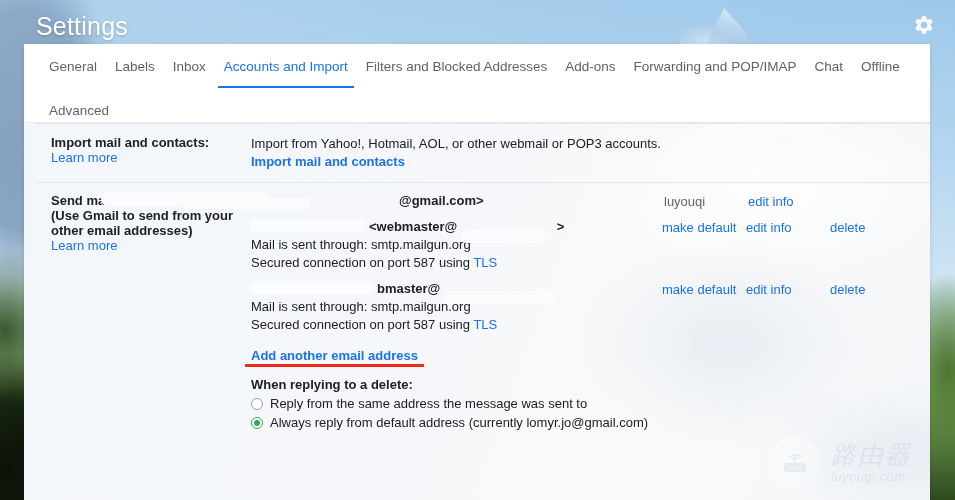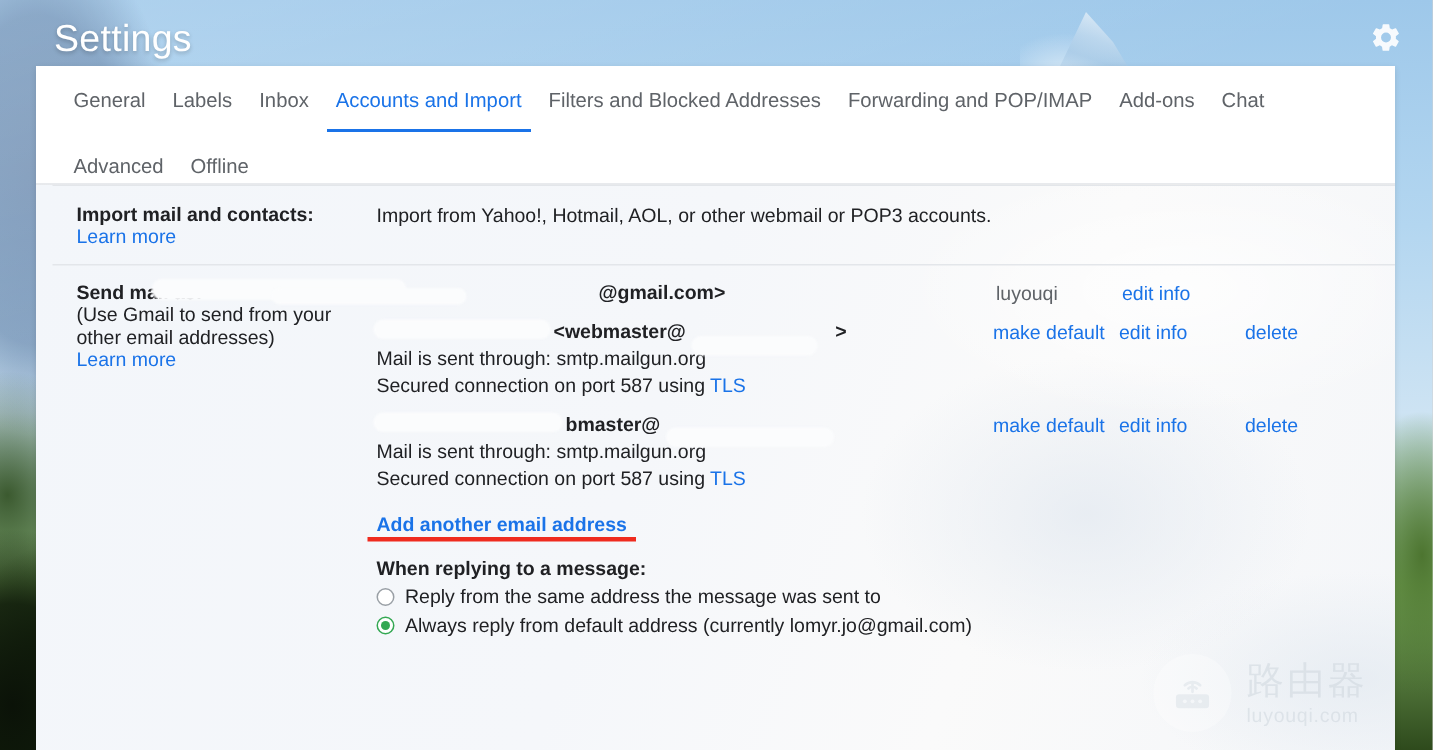"Forwarding and POP/IMAP" div.tab { order: before "Add-ons" -> after "Add-ons" }
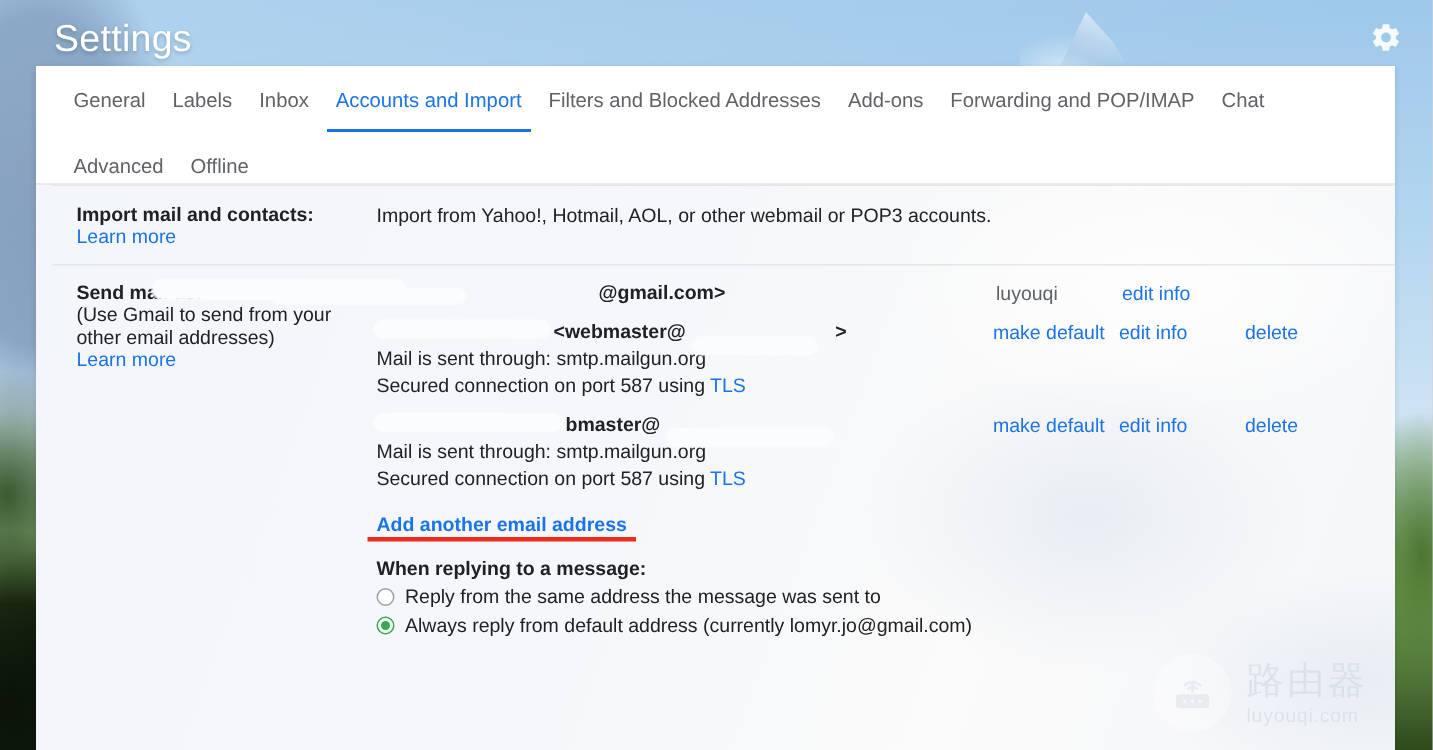"Advanced" div.tab { order: before "Offline" -> after "Offline" }
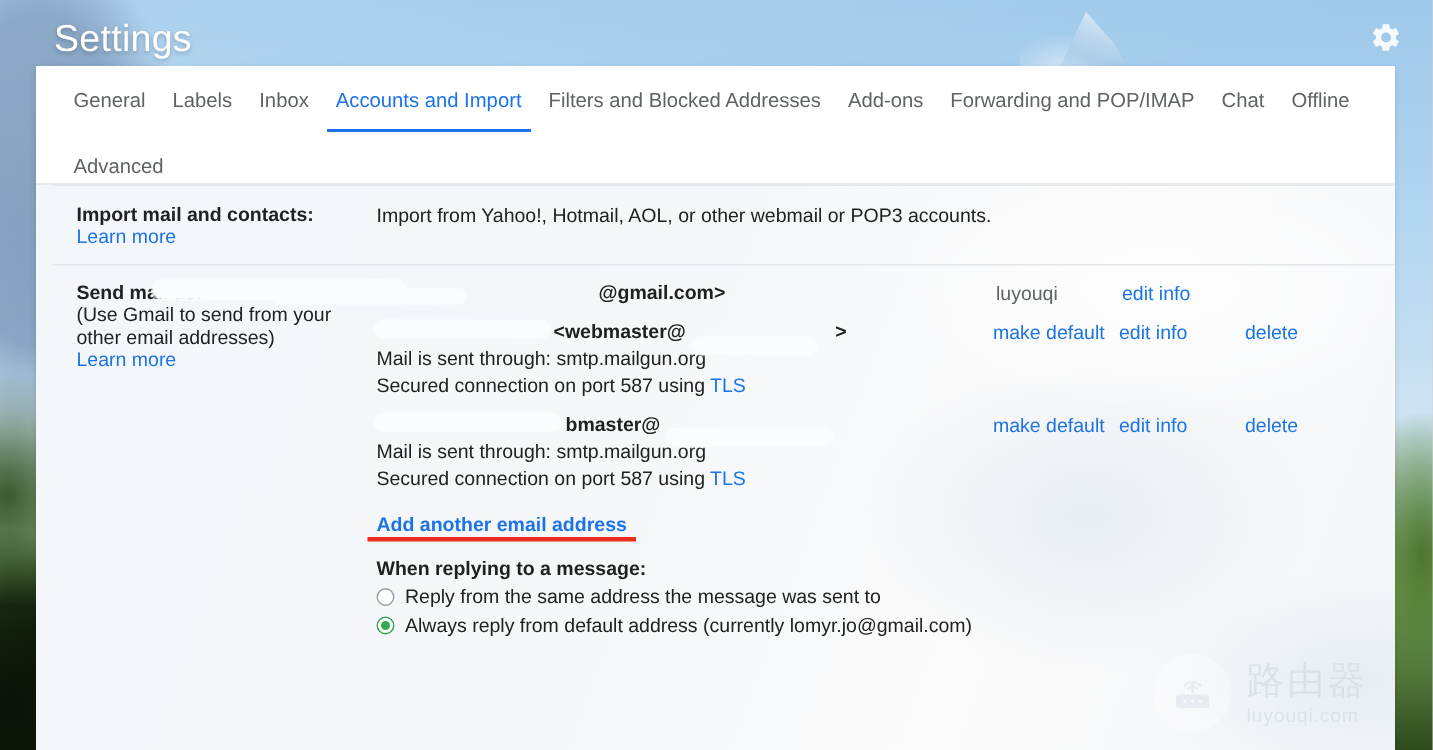"Import mail and contacts" div.line { html: none -> <div><span>Import mail and contacts</span></div> }
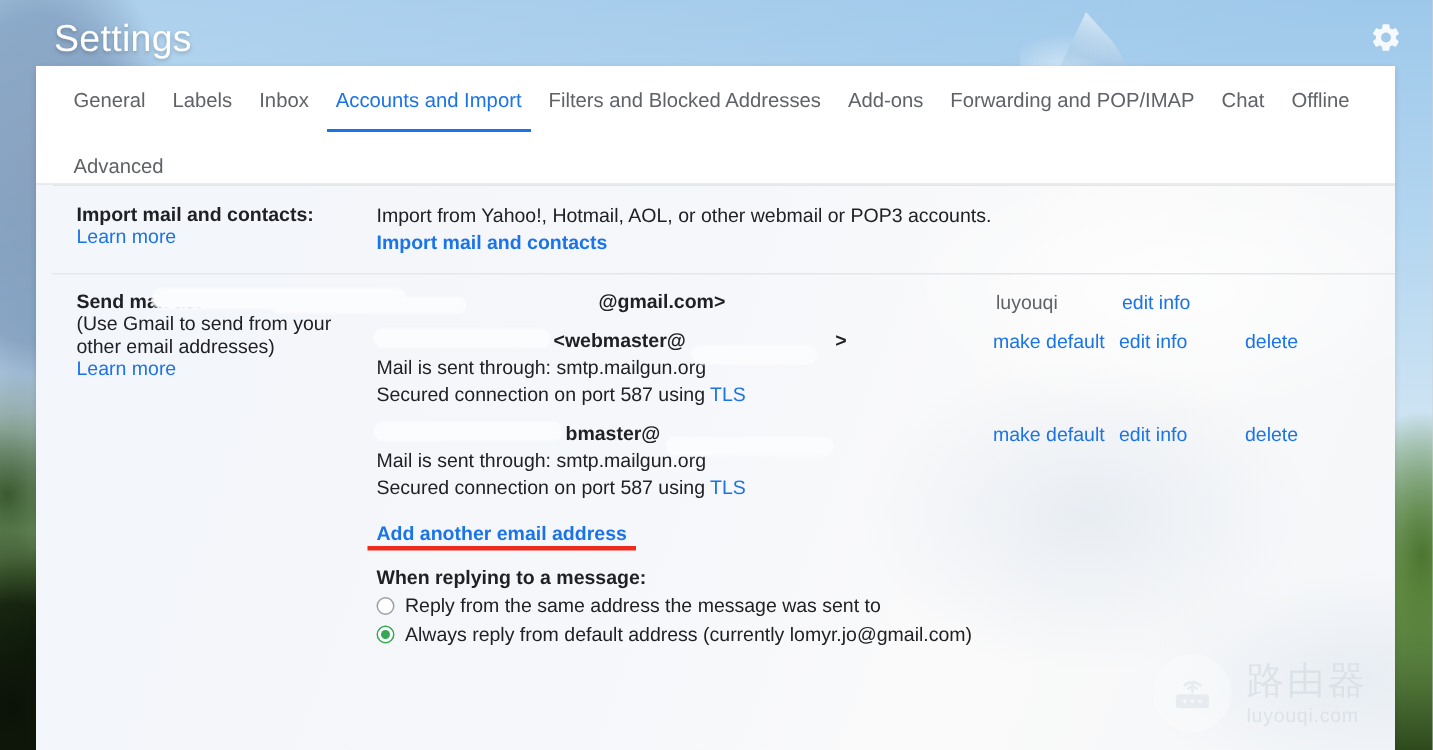"(Use Gmail to send from" .sec-label .plain { font-weight: normal -> bold }
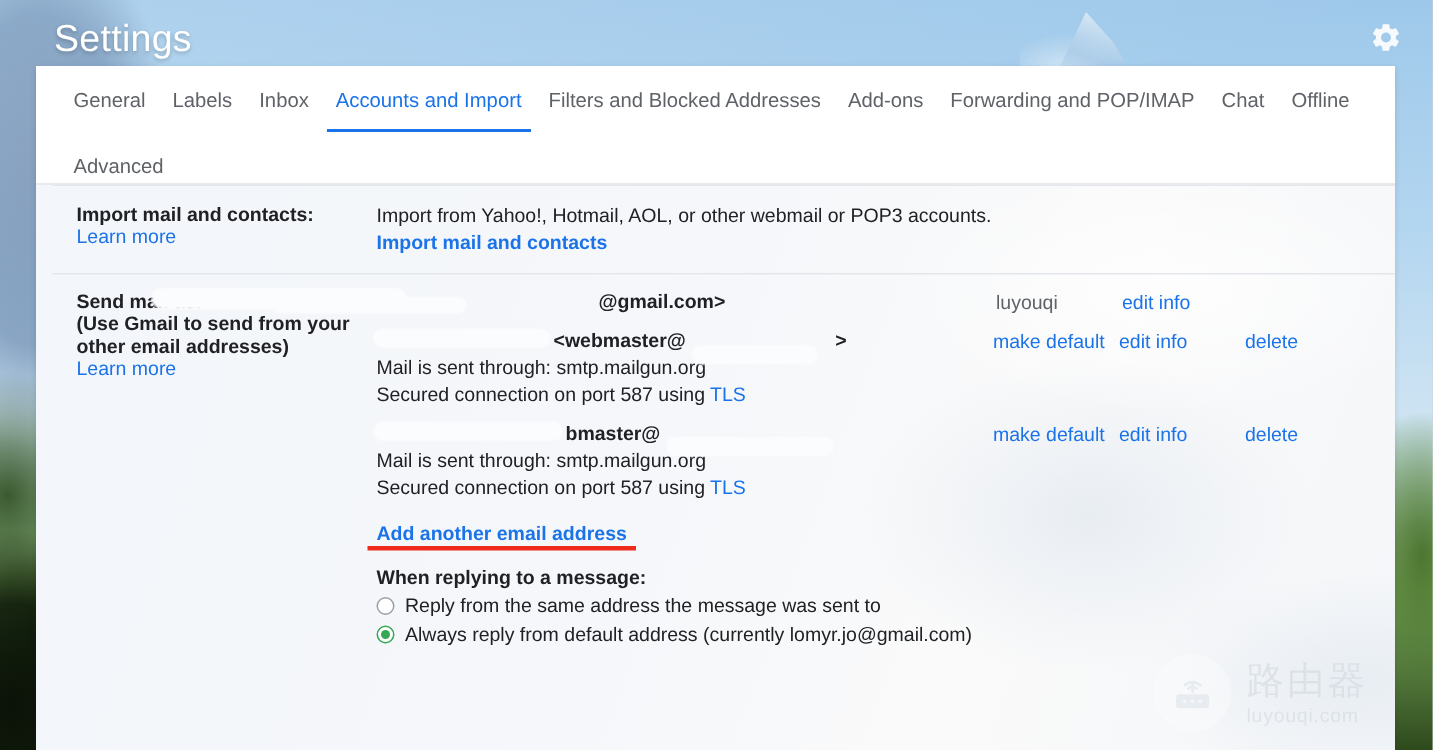"When replying to a message:" div { text: message -> delete }
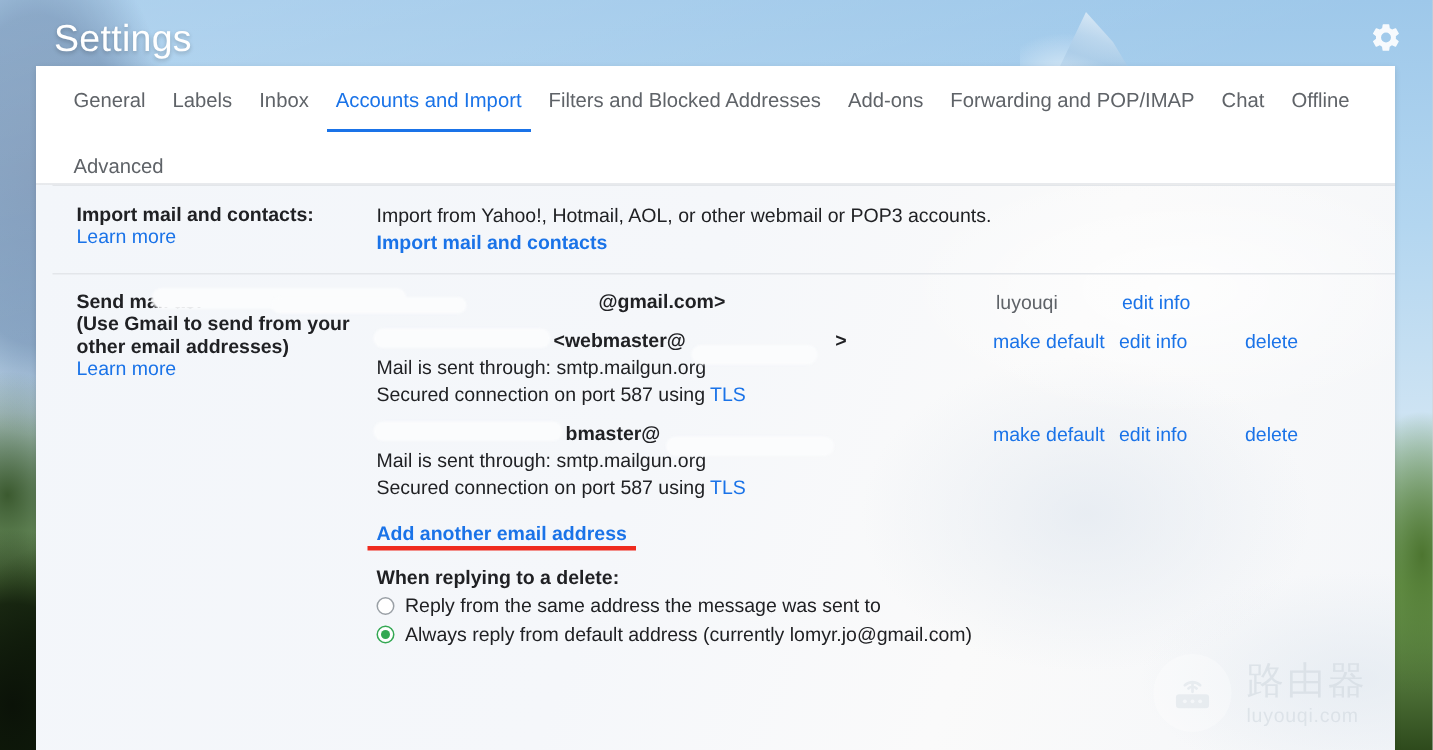"路由器" #wm-text { font-style: none -> italic }
